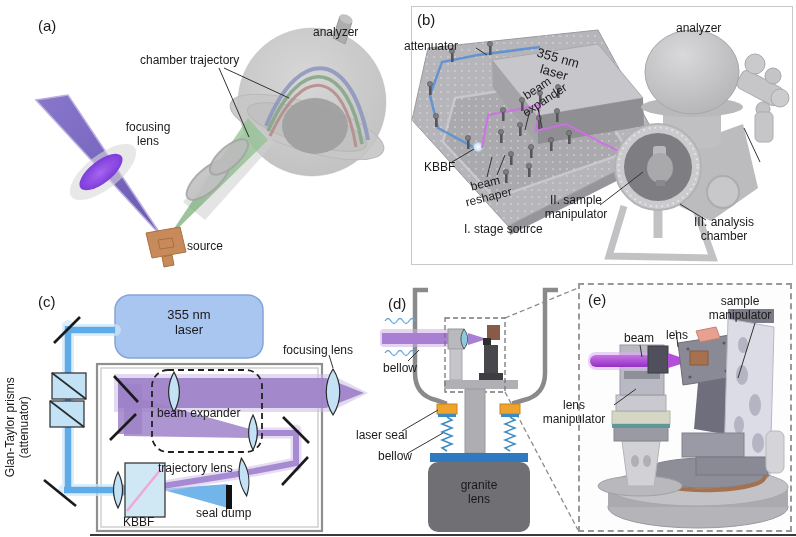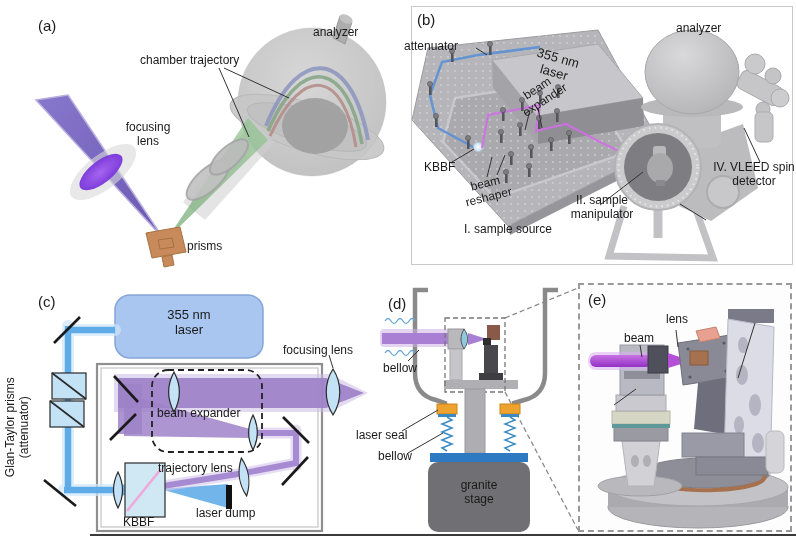"IV. VLEED spin detector" div.lbl { html: <div>IV. VLEED spin detector</div> -> none }
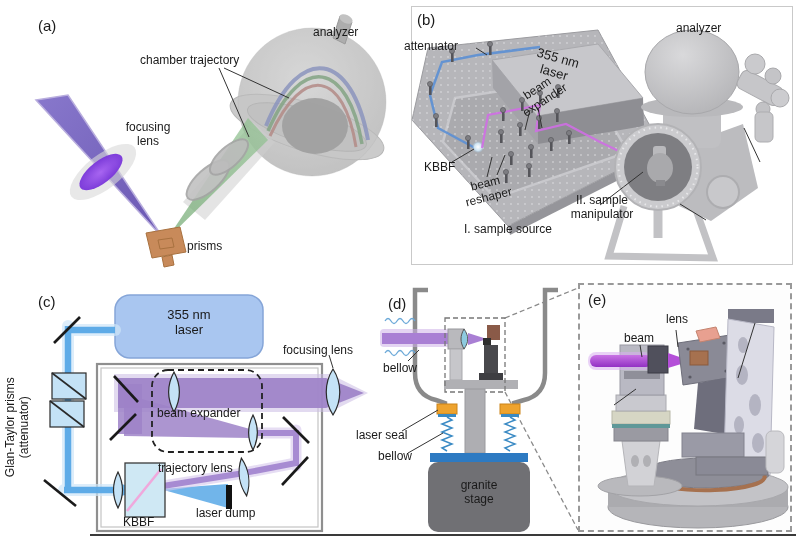"II. sample manipulator" div.lbl { left: 560px -> 534px }
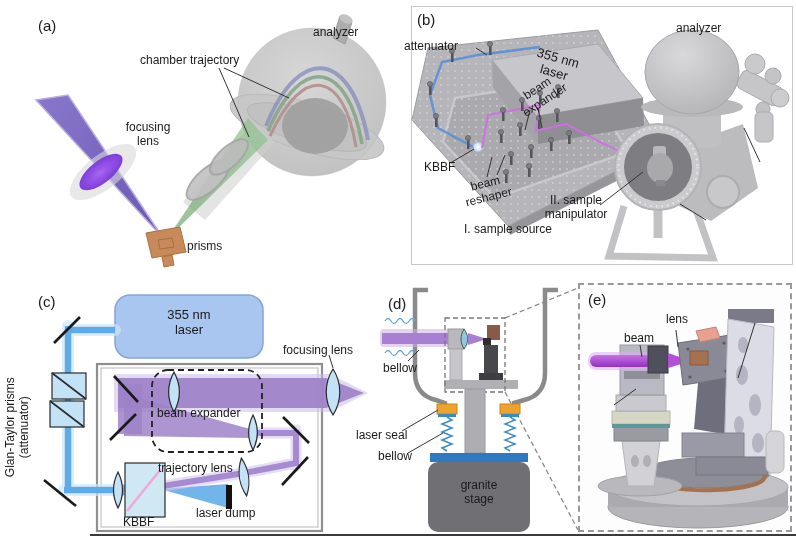"I. sample source" div.lbl { text: sample -> stage }
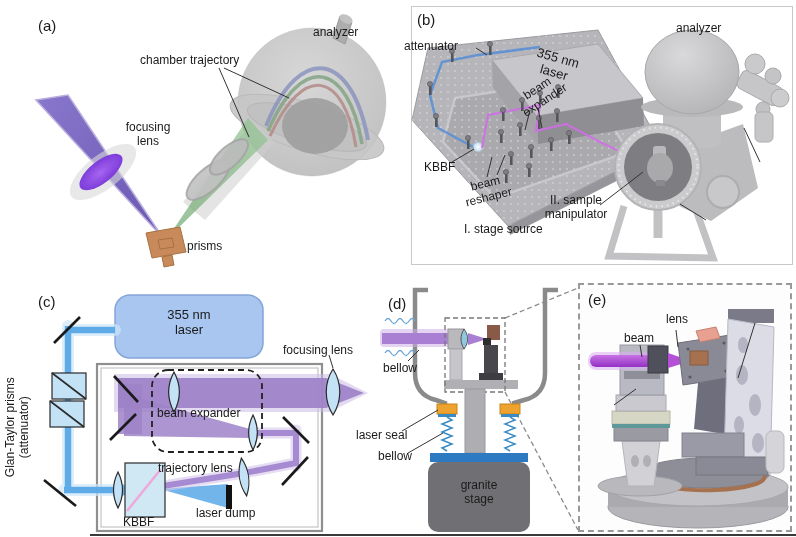"III. analysis chamber" div.lbl { html: none -> <div>III. analysis chamber</div> }
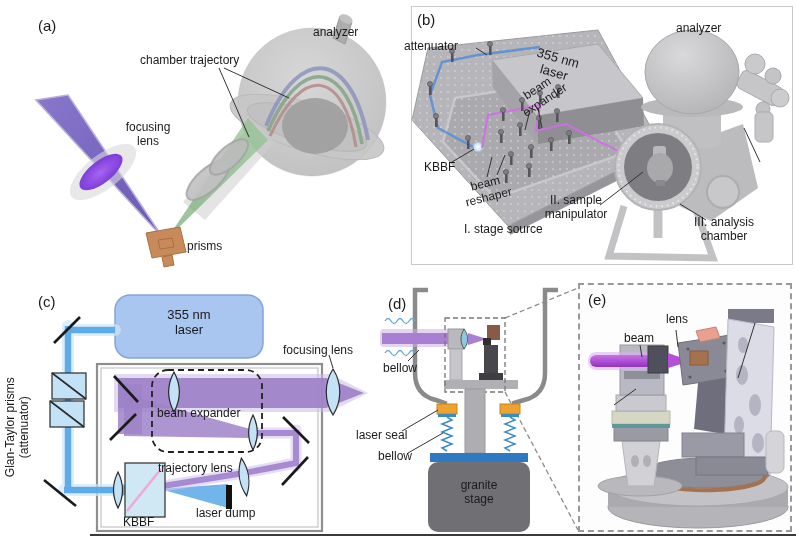"prisms" div.lbl { text: prisms -> source }
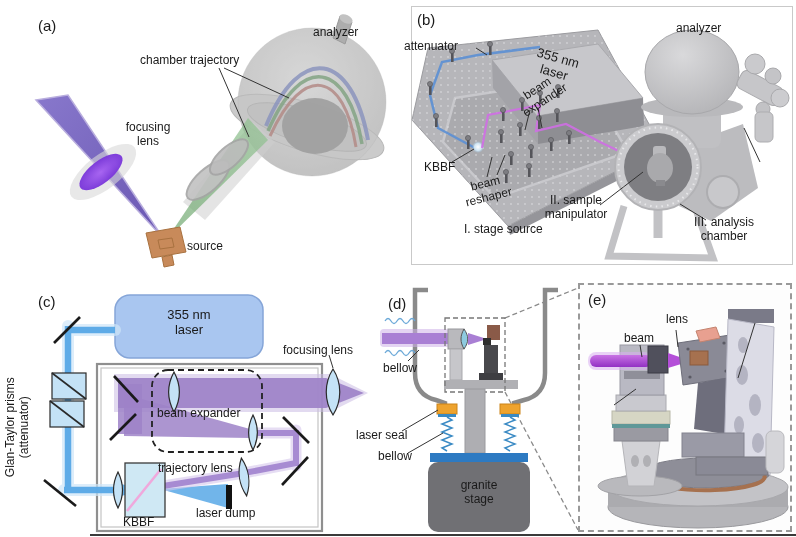"sample manipulator" div.lbl { html: none -> <div>sample manipulator</div> }
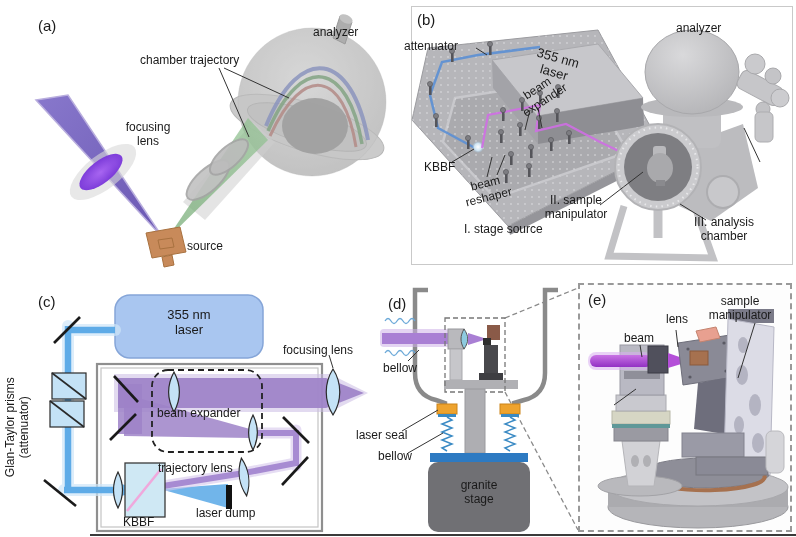"lens" div.lbl { top: 312px -> 328px }
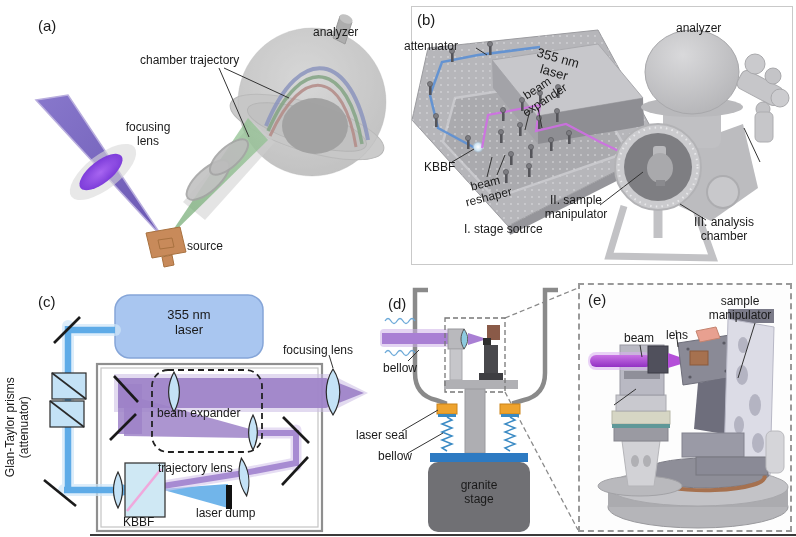"lens manipulator" div.lbl { html: none -> <div>lens manipulator</div> }
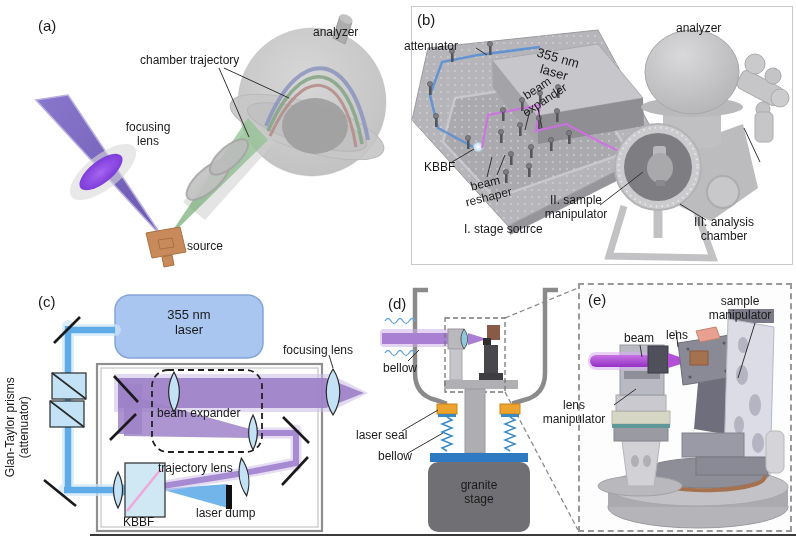"granite stage" div.lbl { text: stage -> lens }
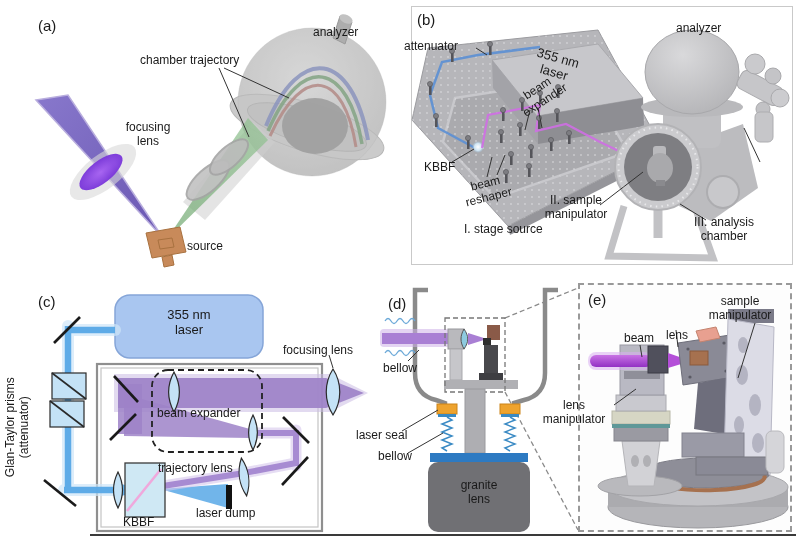"laser dump" div.lbl { text: laser -> seal }
